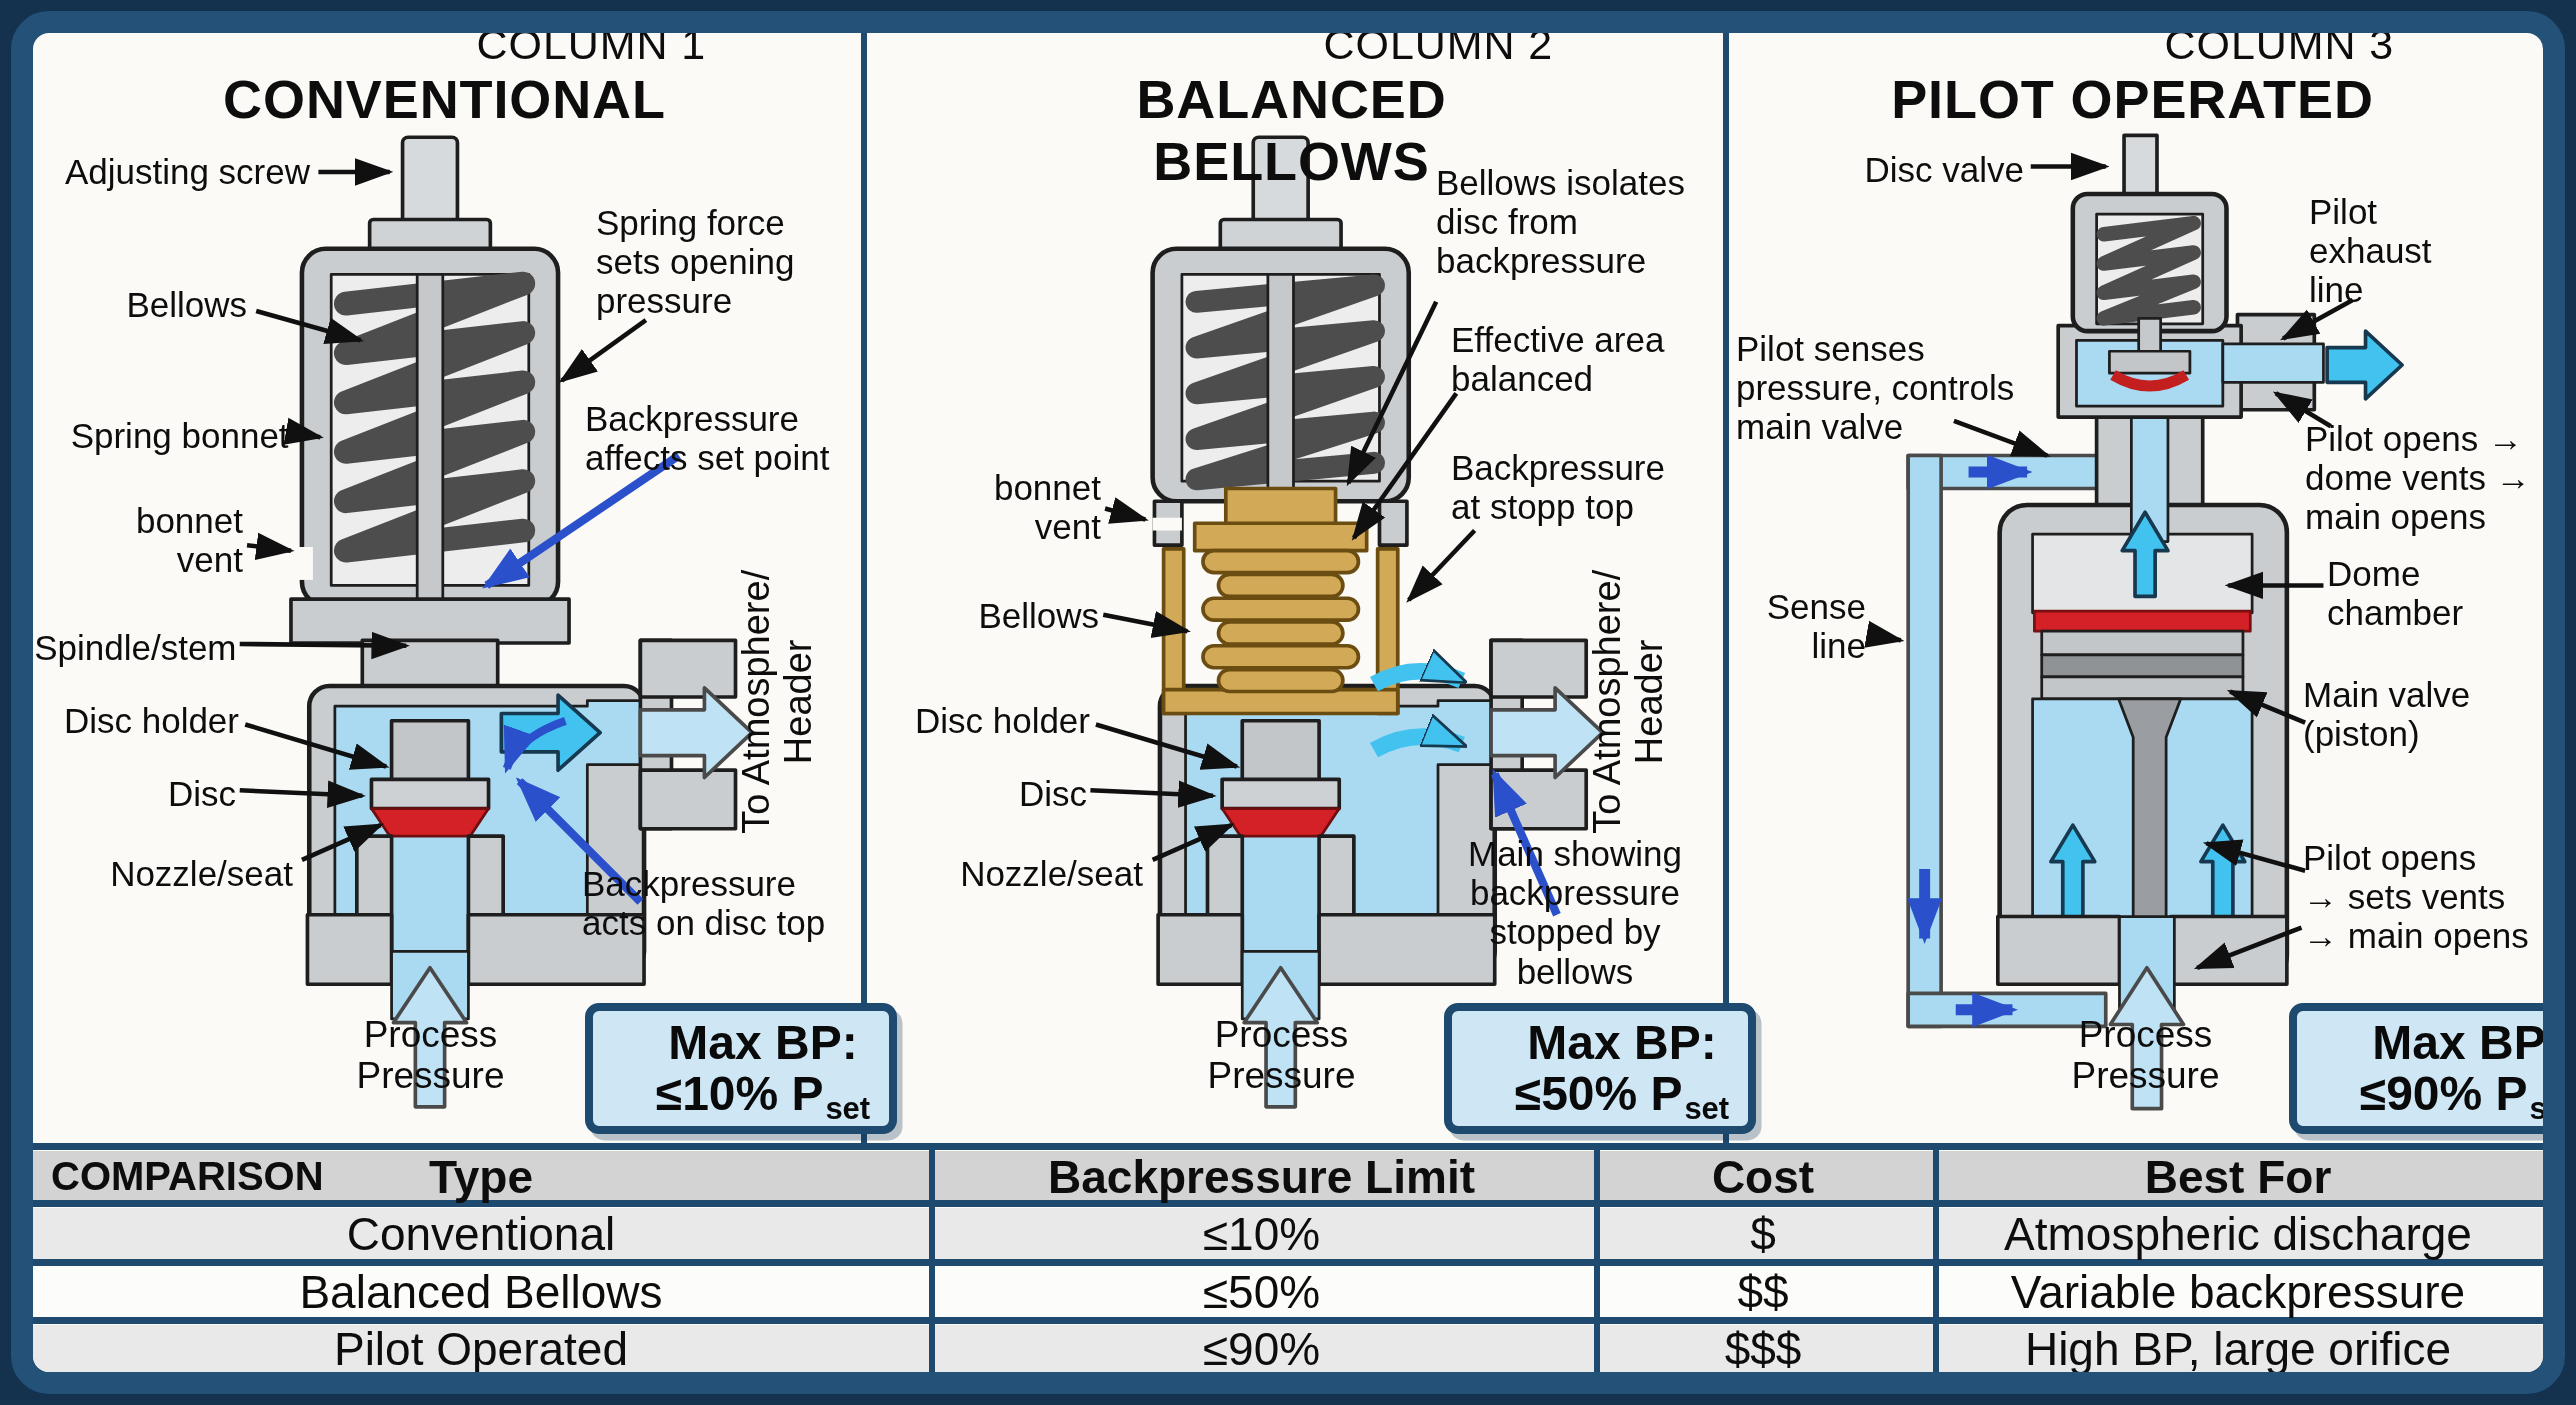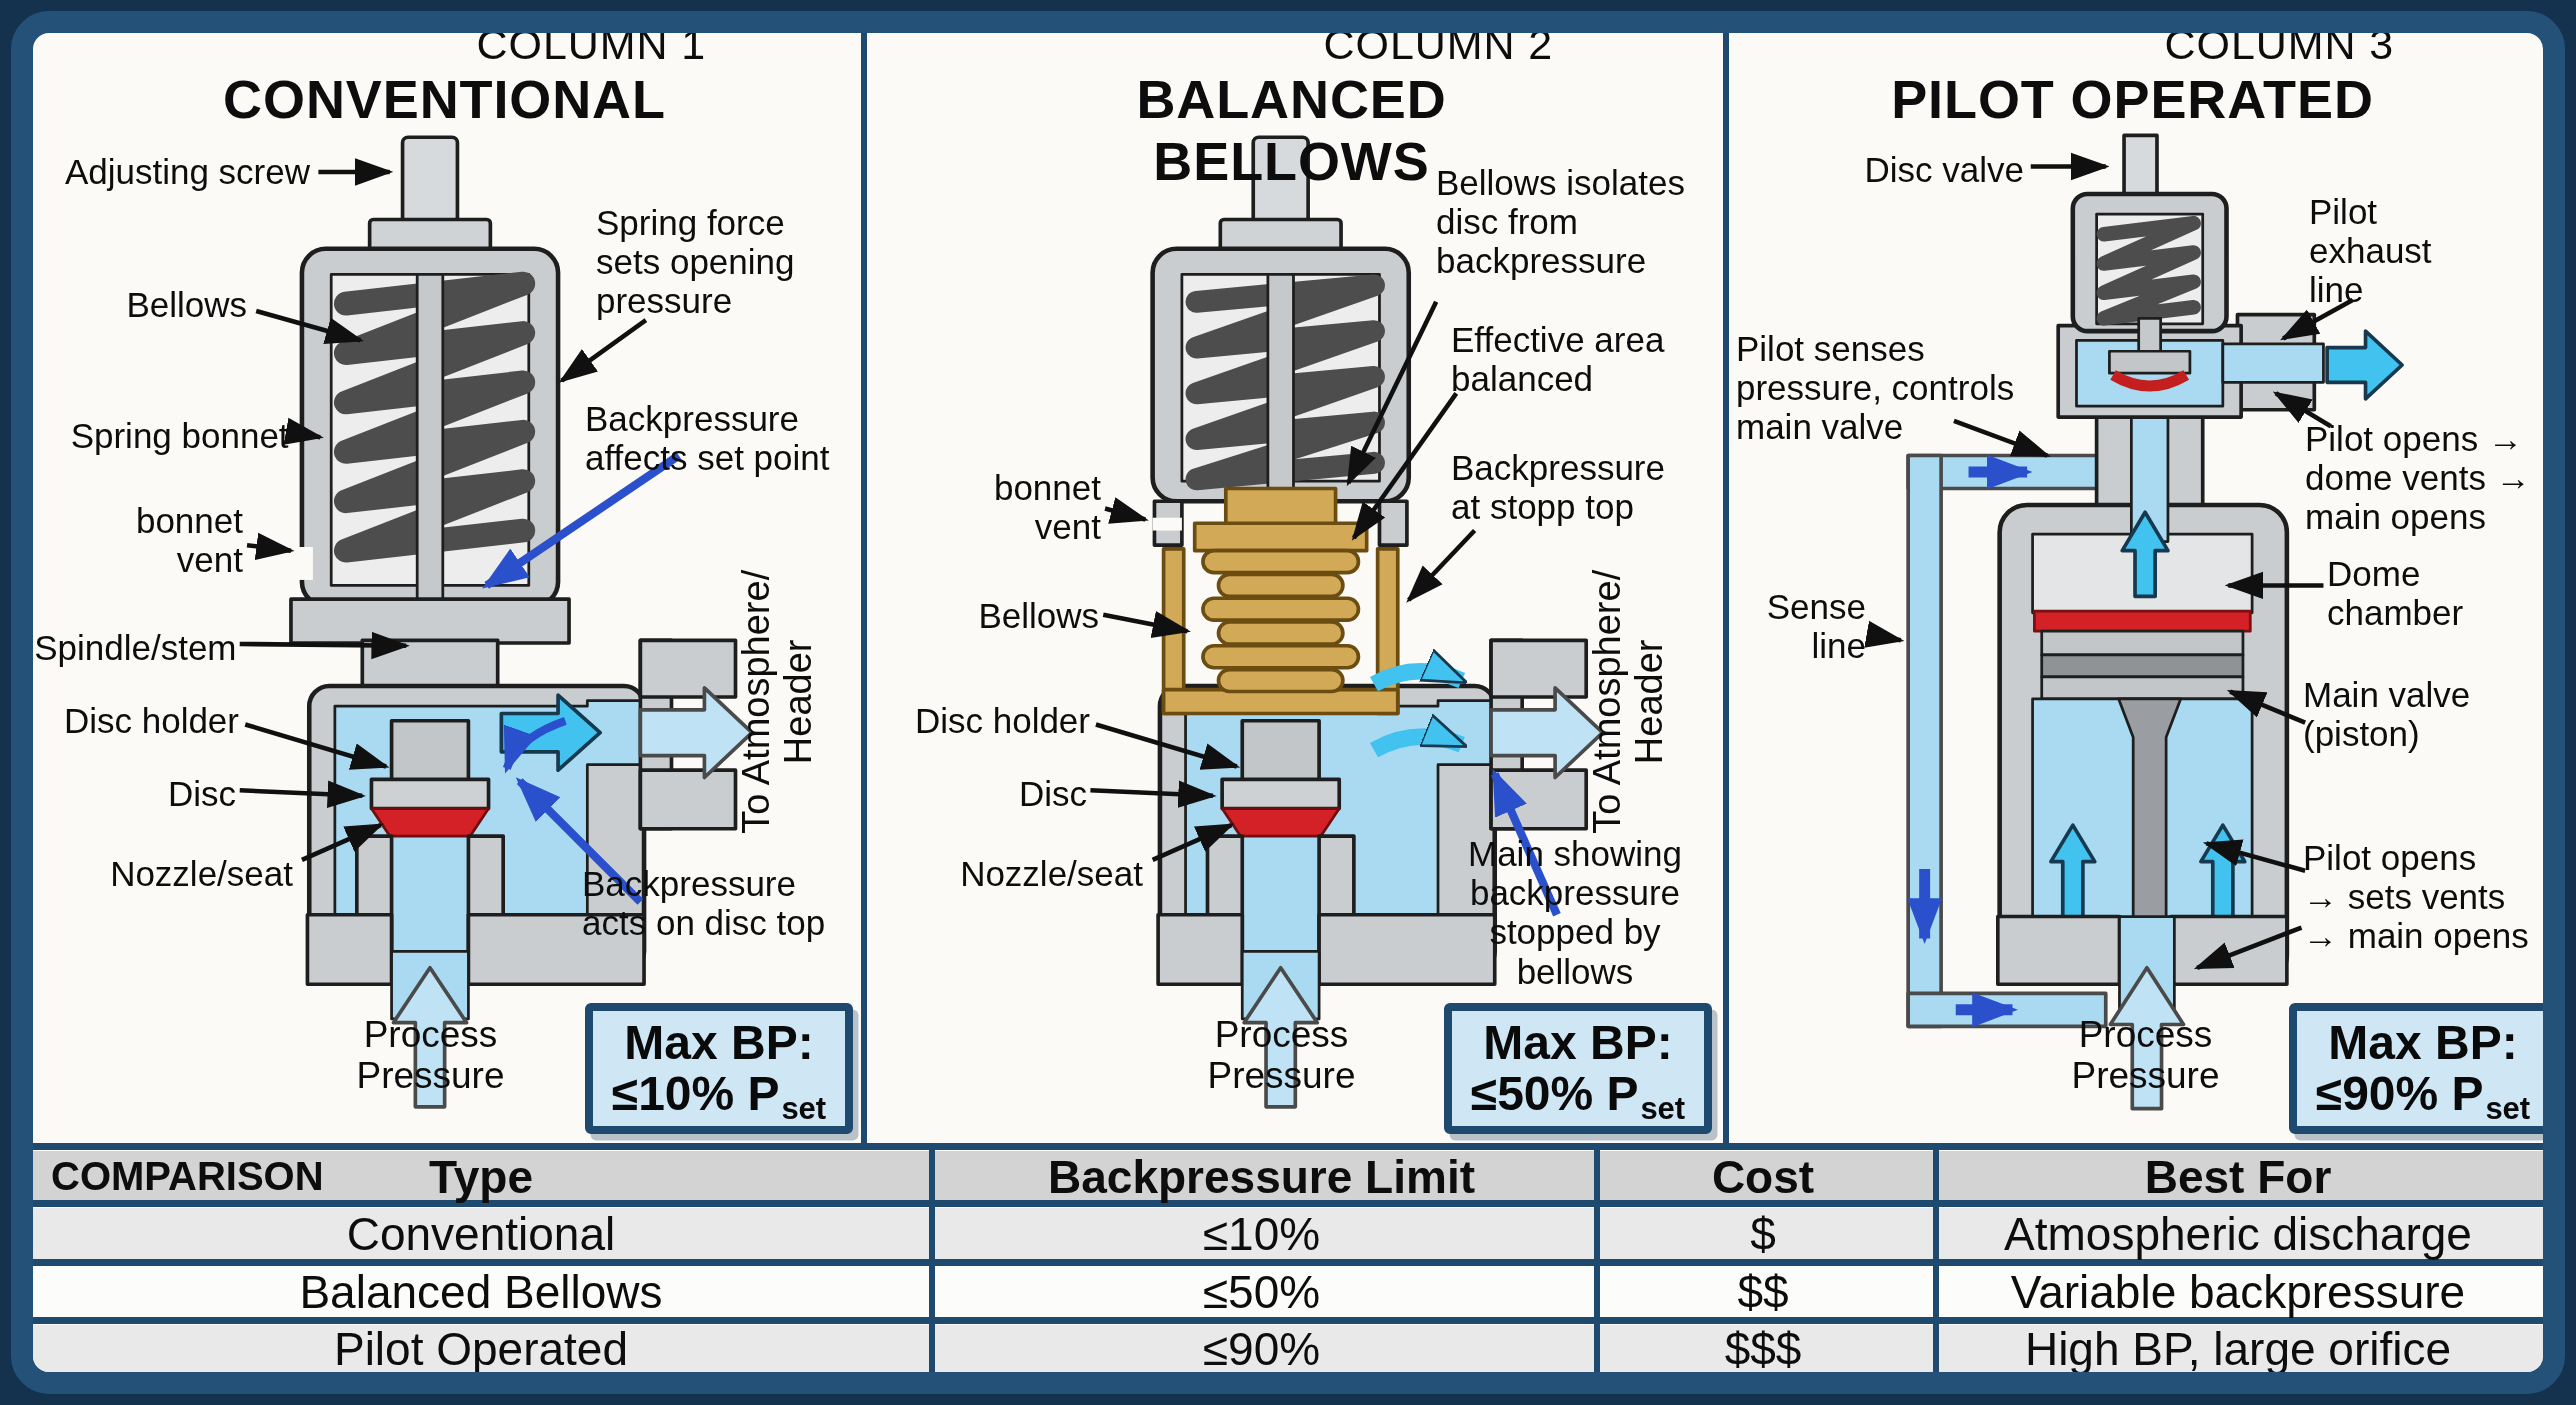"Max BP:" .maxbp { border-radius: 6px -> 14px; padding-left: none -> 44px }
